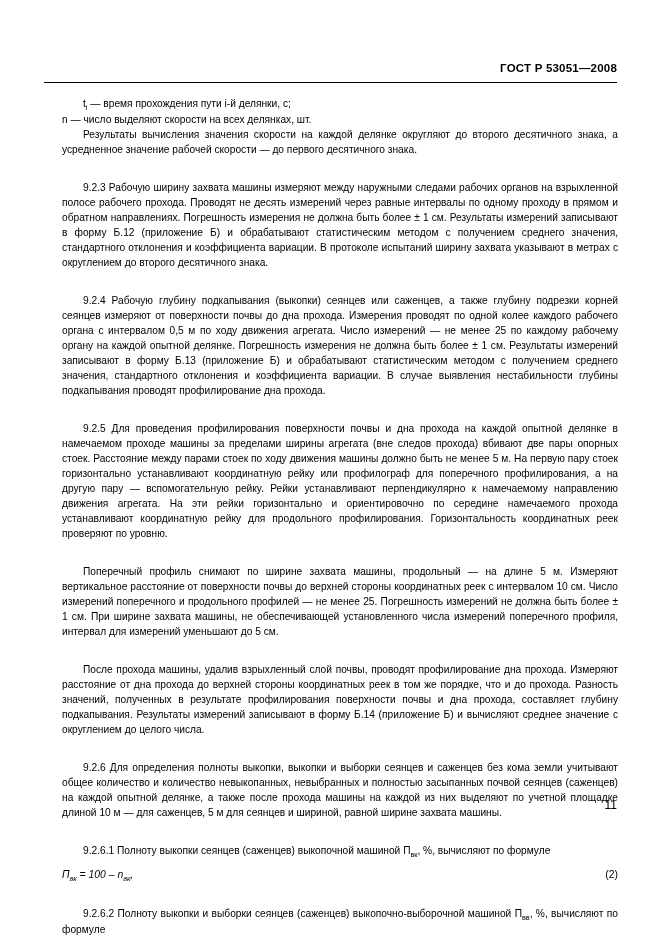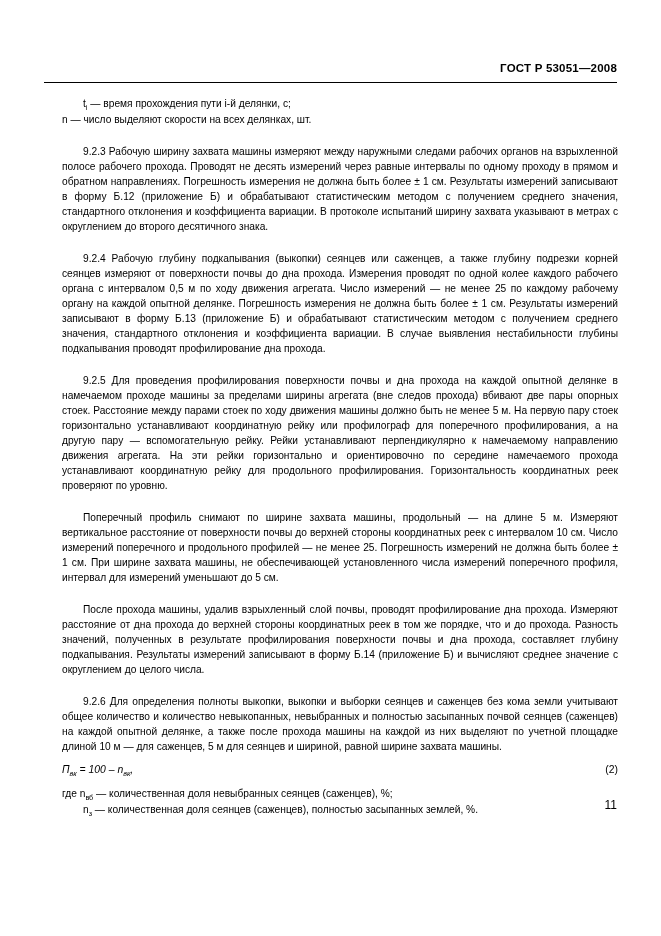"Результаты вычисления значения скорости" p.ind { html: none -> <p>Результаты вычисления значения скорости на каждой делянке округляют до второго десятичного знака, а усредненное значение рабочей скорости — до первого десятичного знака.</p> }
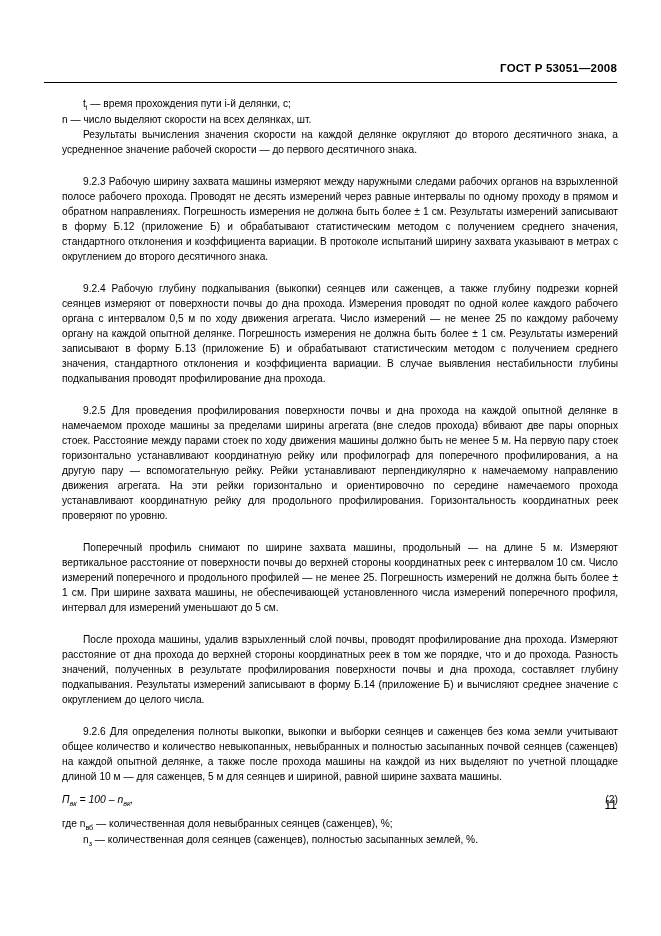"9.2.3 Рабочую ширину захвата машины" p.gap { margin-top: 17px -> 23px }
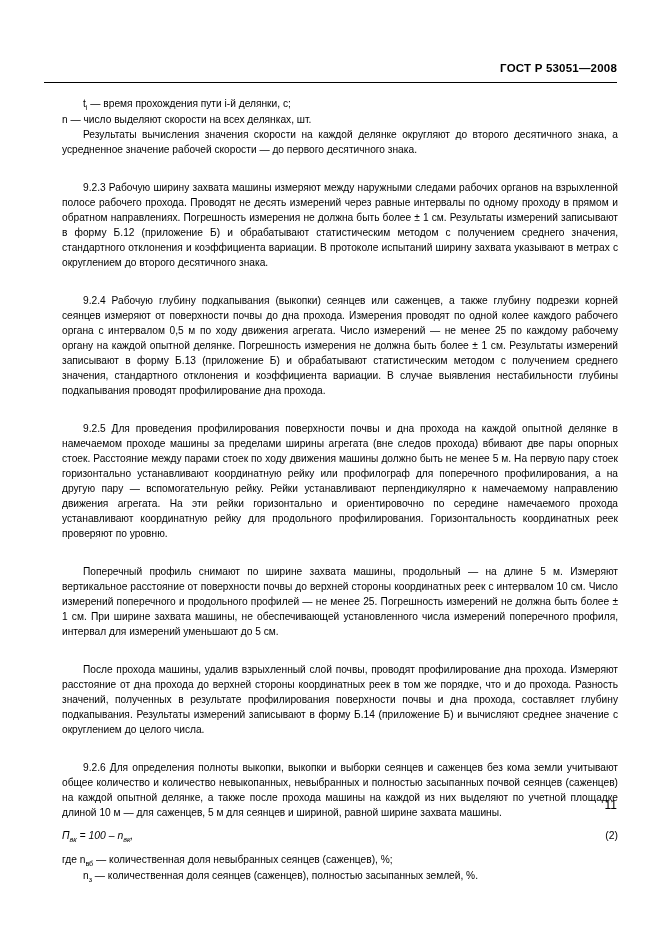"9.2.6.1 Полноту выкопки сеянцев" p.ind { html: none -> <p>9.2.6.1 Полноту выкопки сеянцев (саженцев) выкопочной машиной П<sub>вк</sub>, %, вычисляют по формуле</p> }
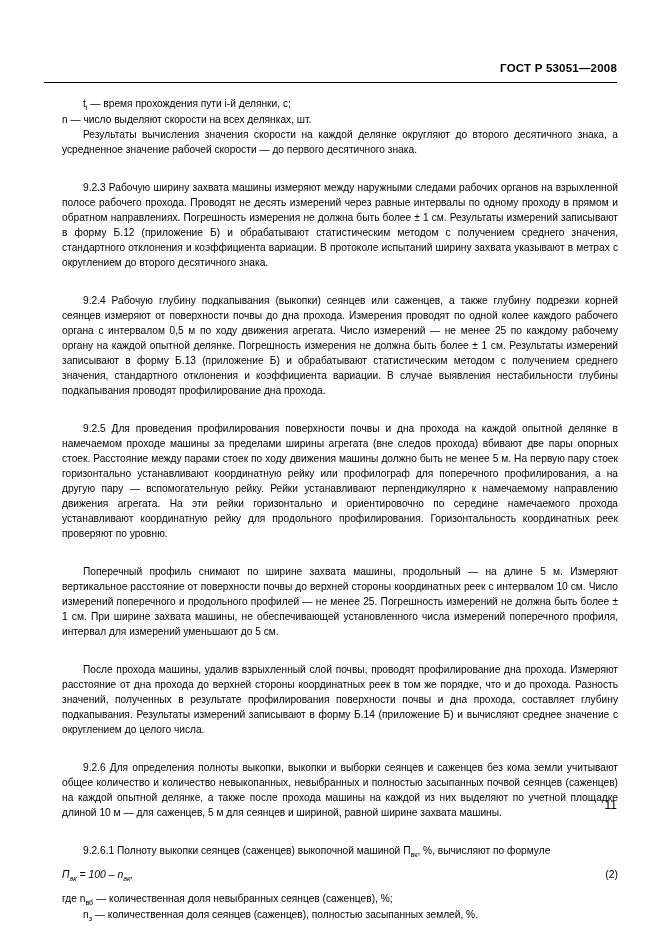"9.2.6.2 Полноту выкопки и выборки" p.ind { html: none -> <p>9.2.6.2 Полноту выкопки и выборки сеянцев (саженцев) выкопочно-выборочной машиной П<sub>вв</sub>, %, вычисляют по формуле</p> }
